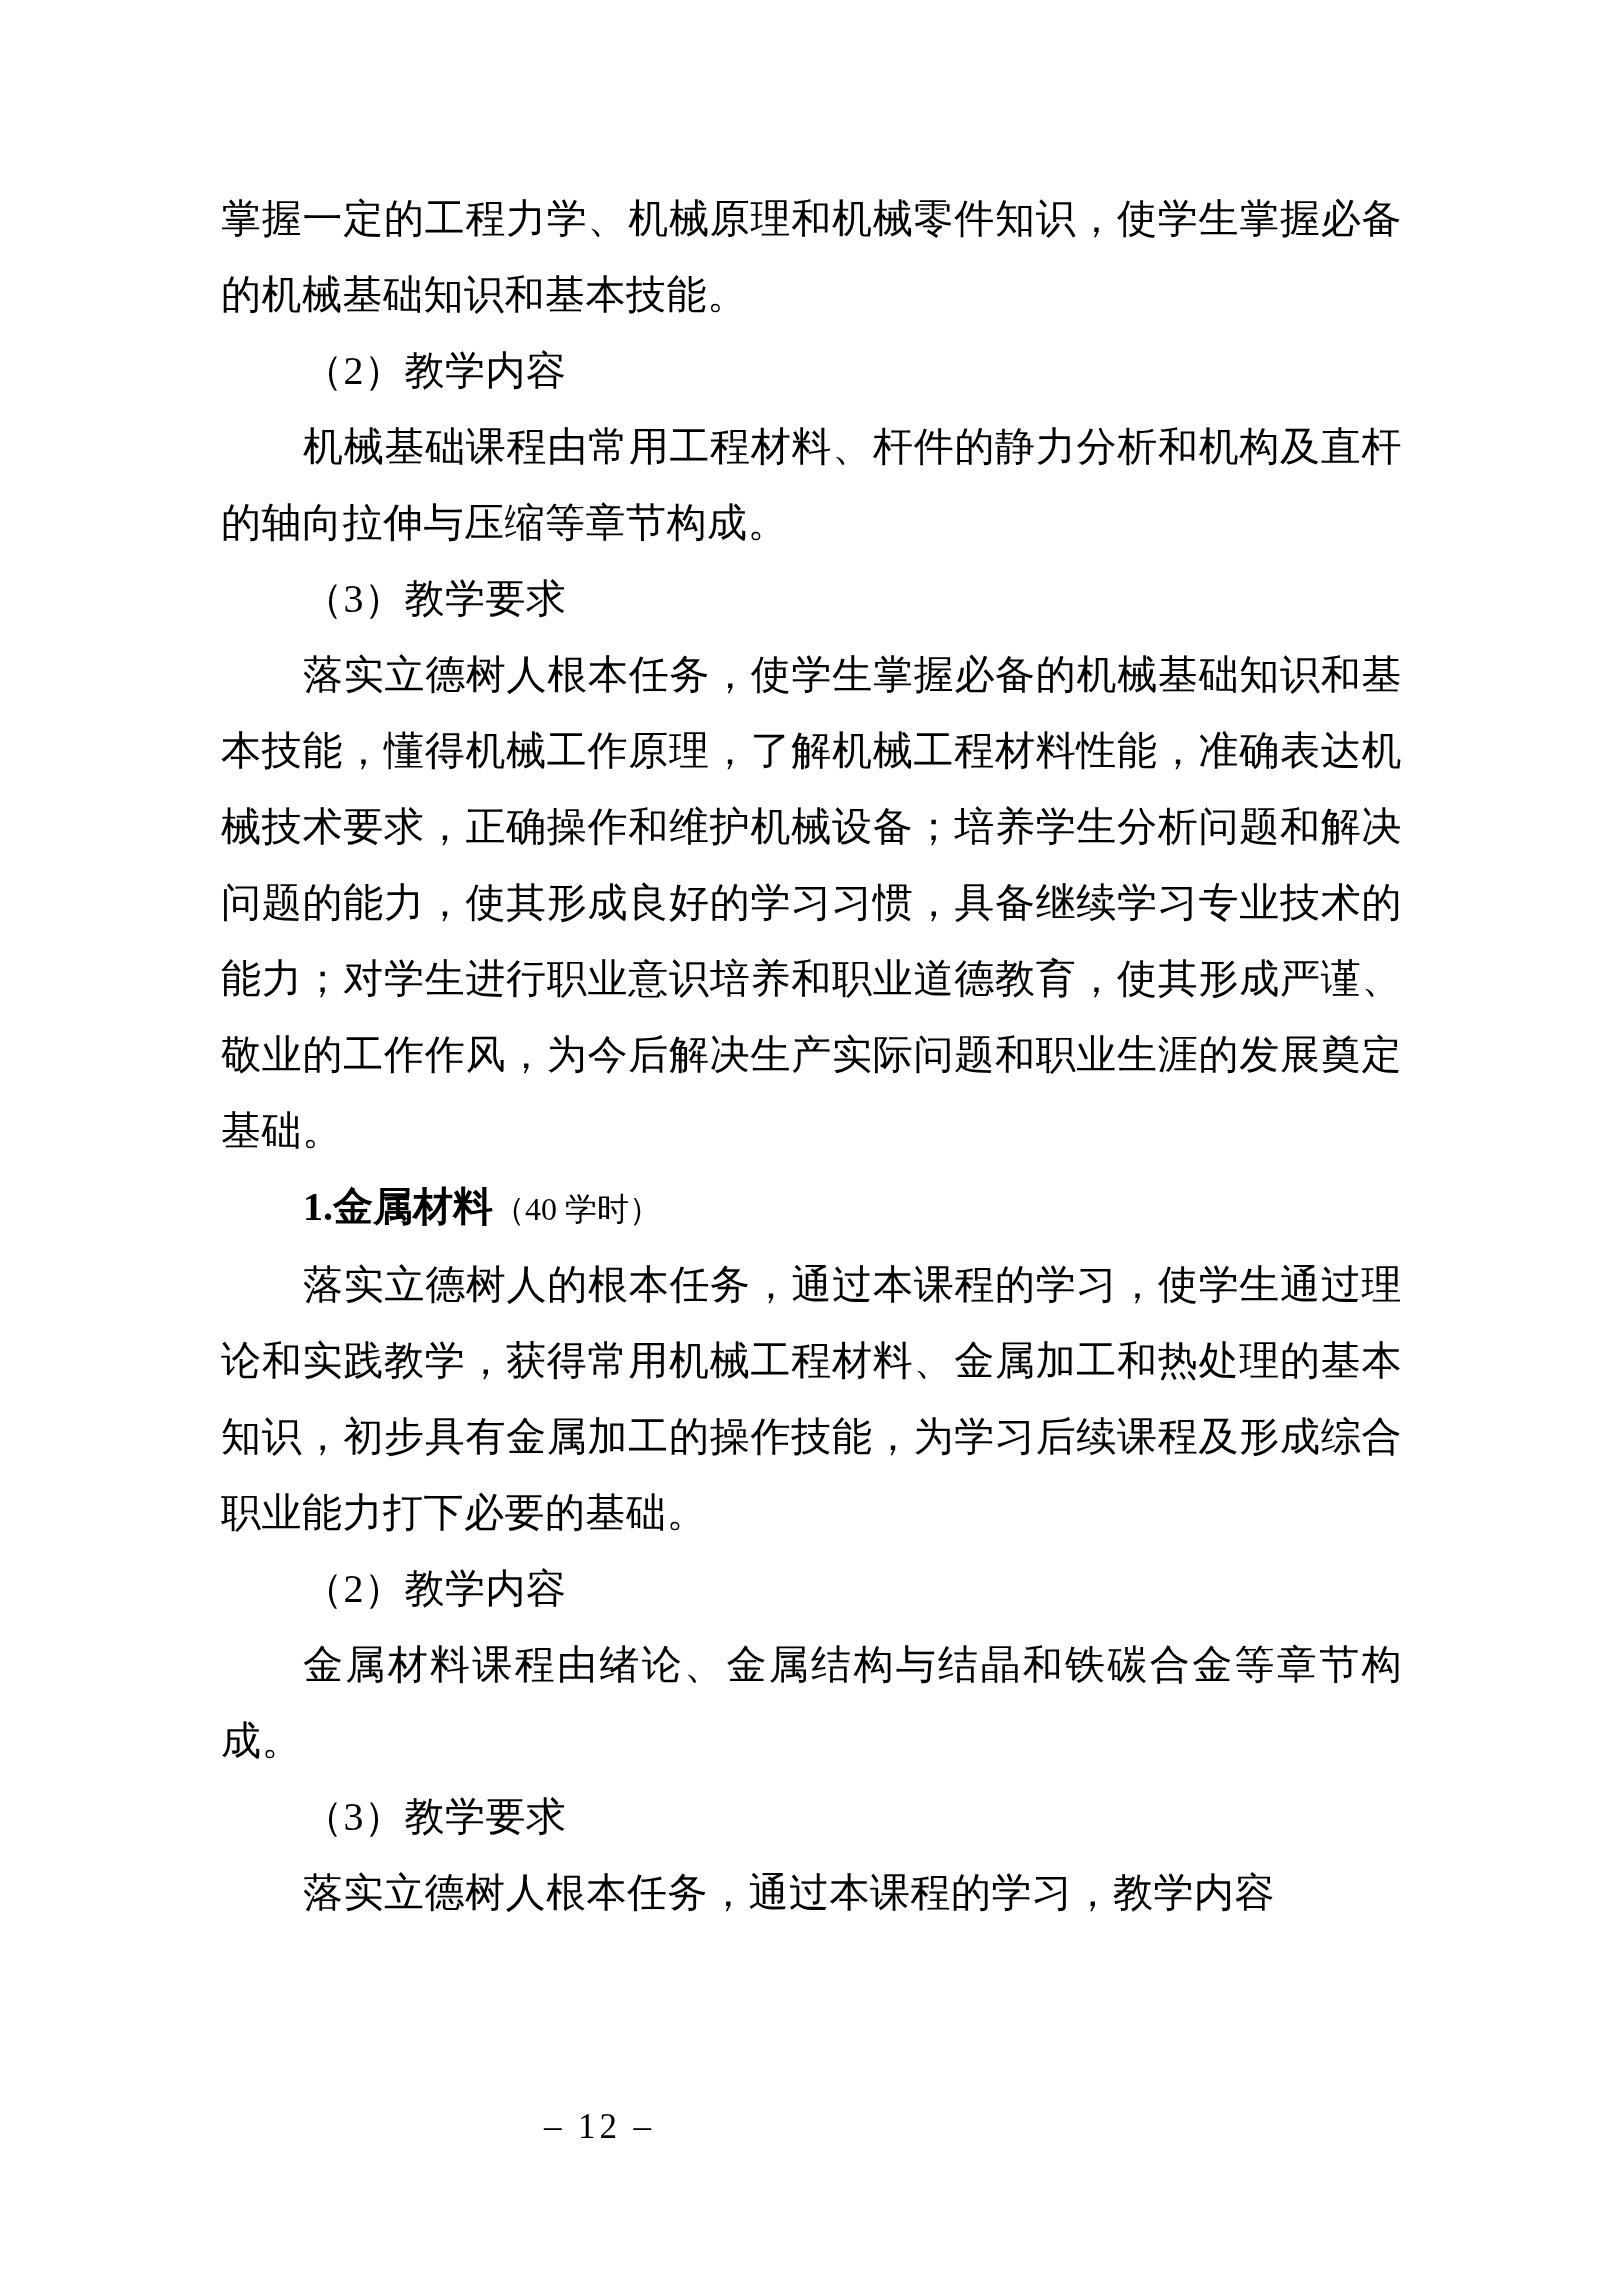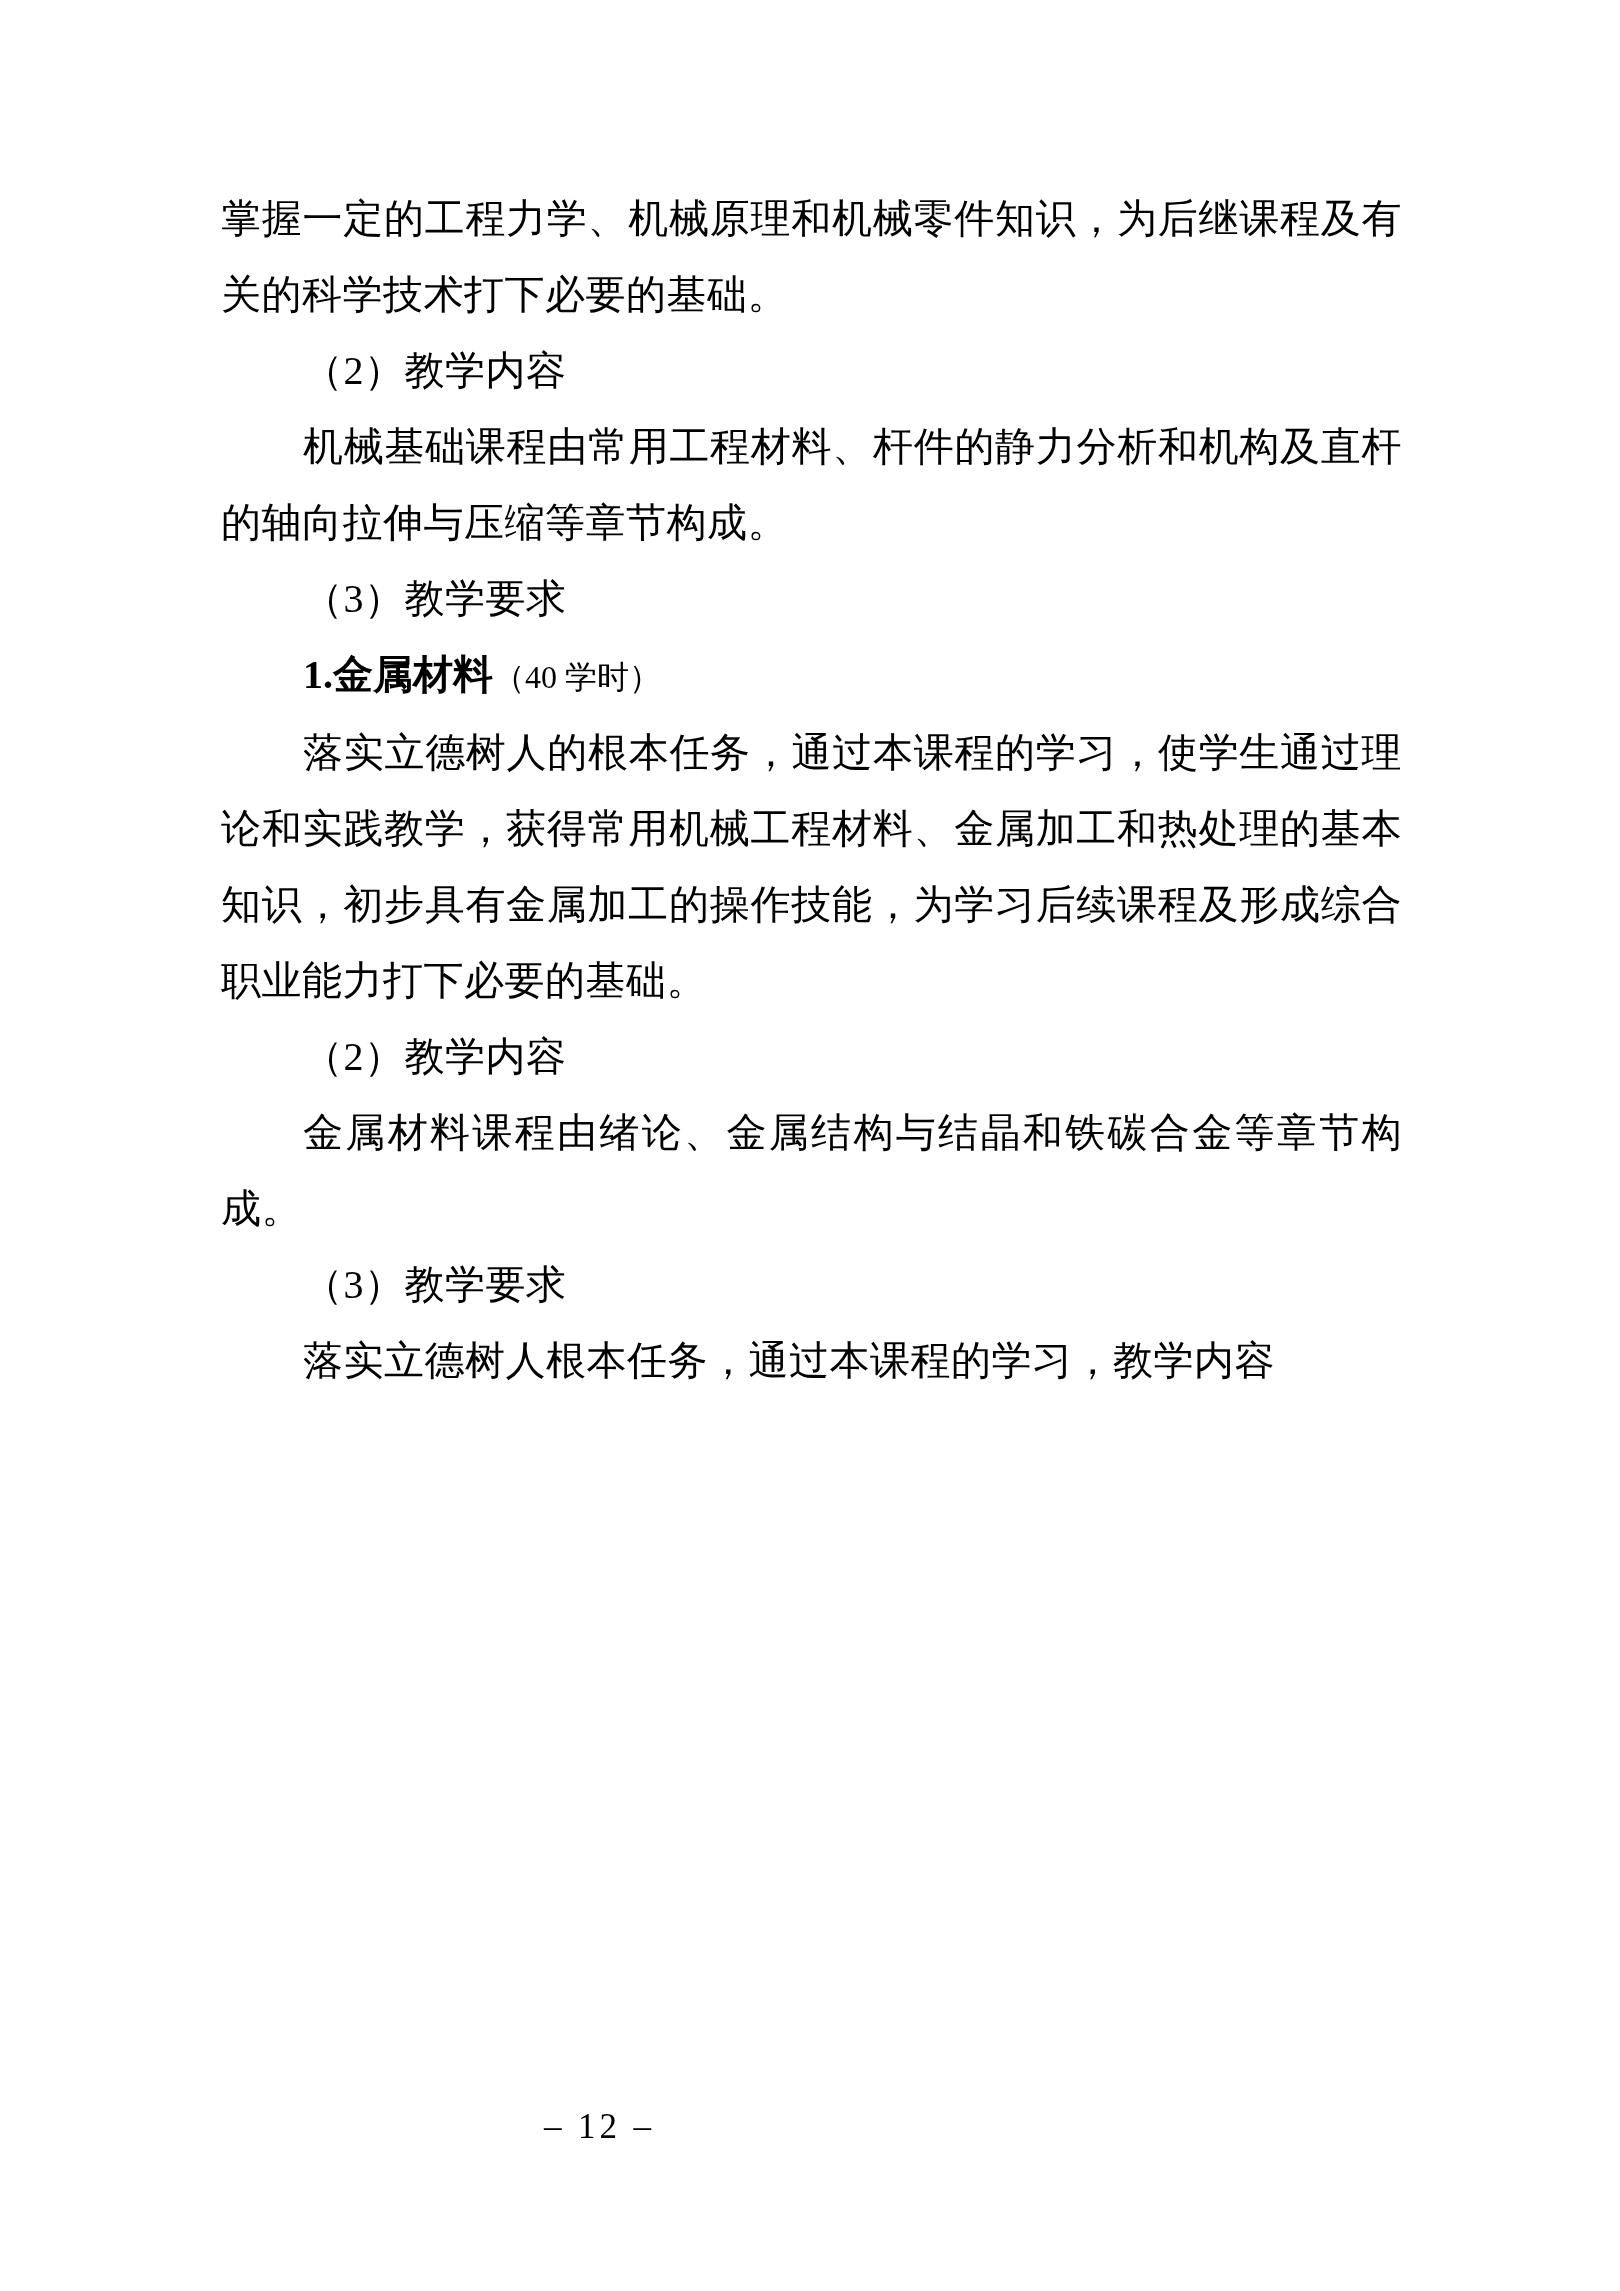"掌握一定的工程力学、机械原理和机械零件知识，为后继课程及有关的科学技术打下必要的" p.noindent { text: 为后继课程及有关的科学技术打下必要的基础 -> 使学生掌握必备的机械基础知识和基本技能 }
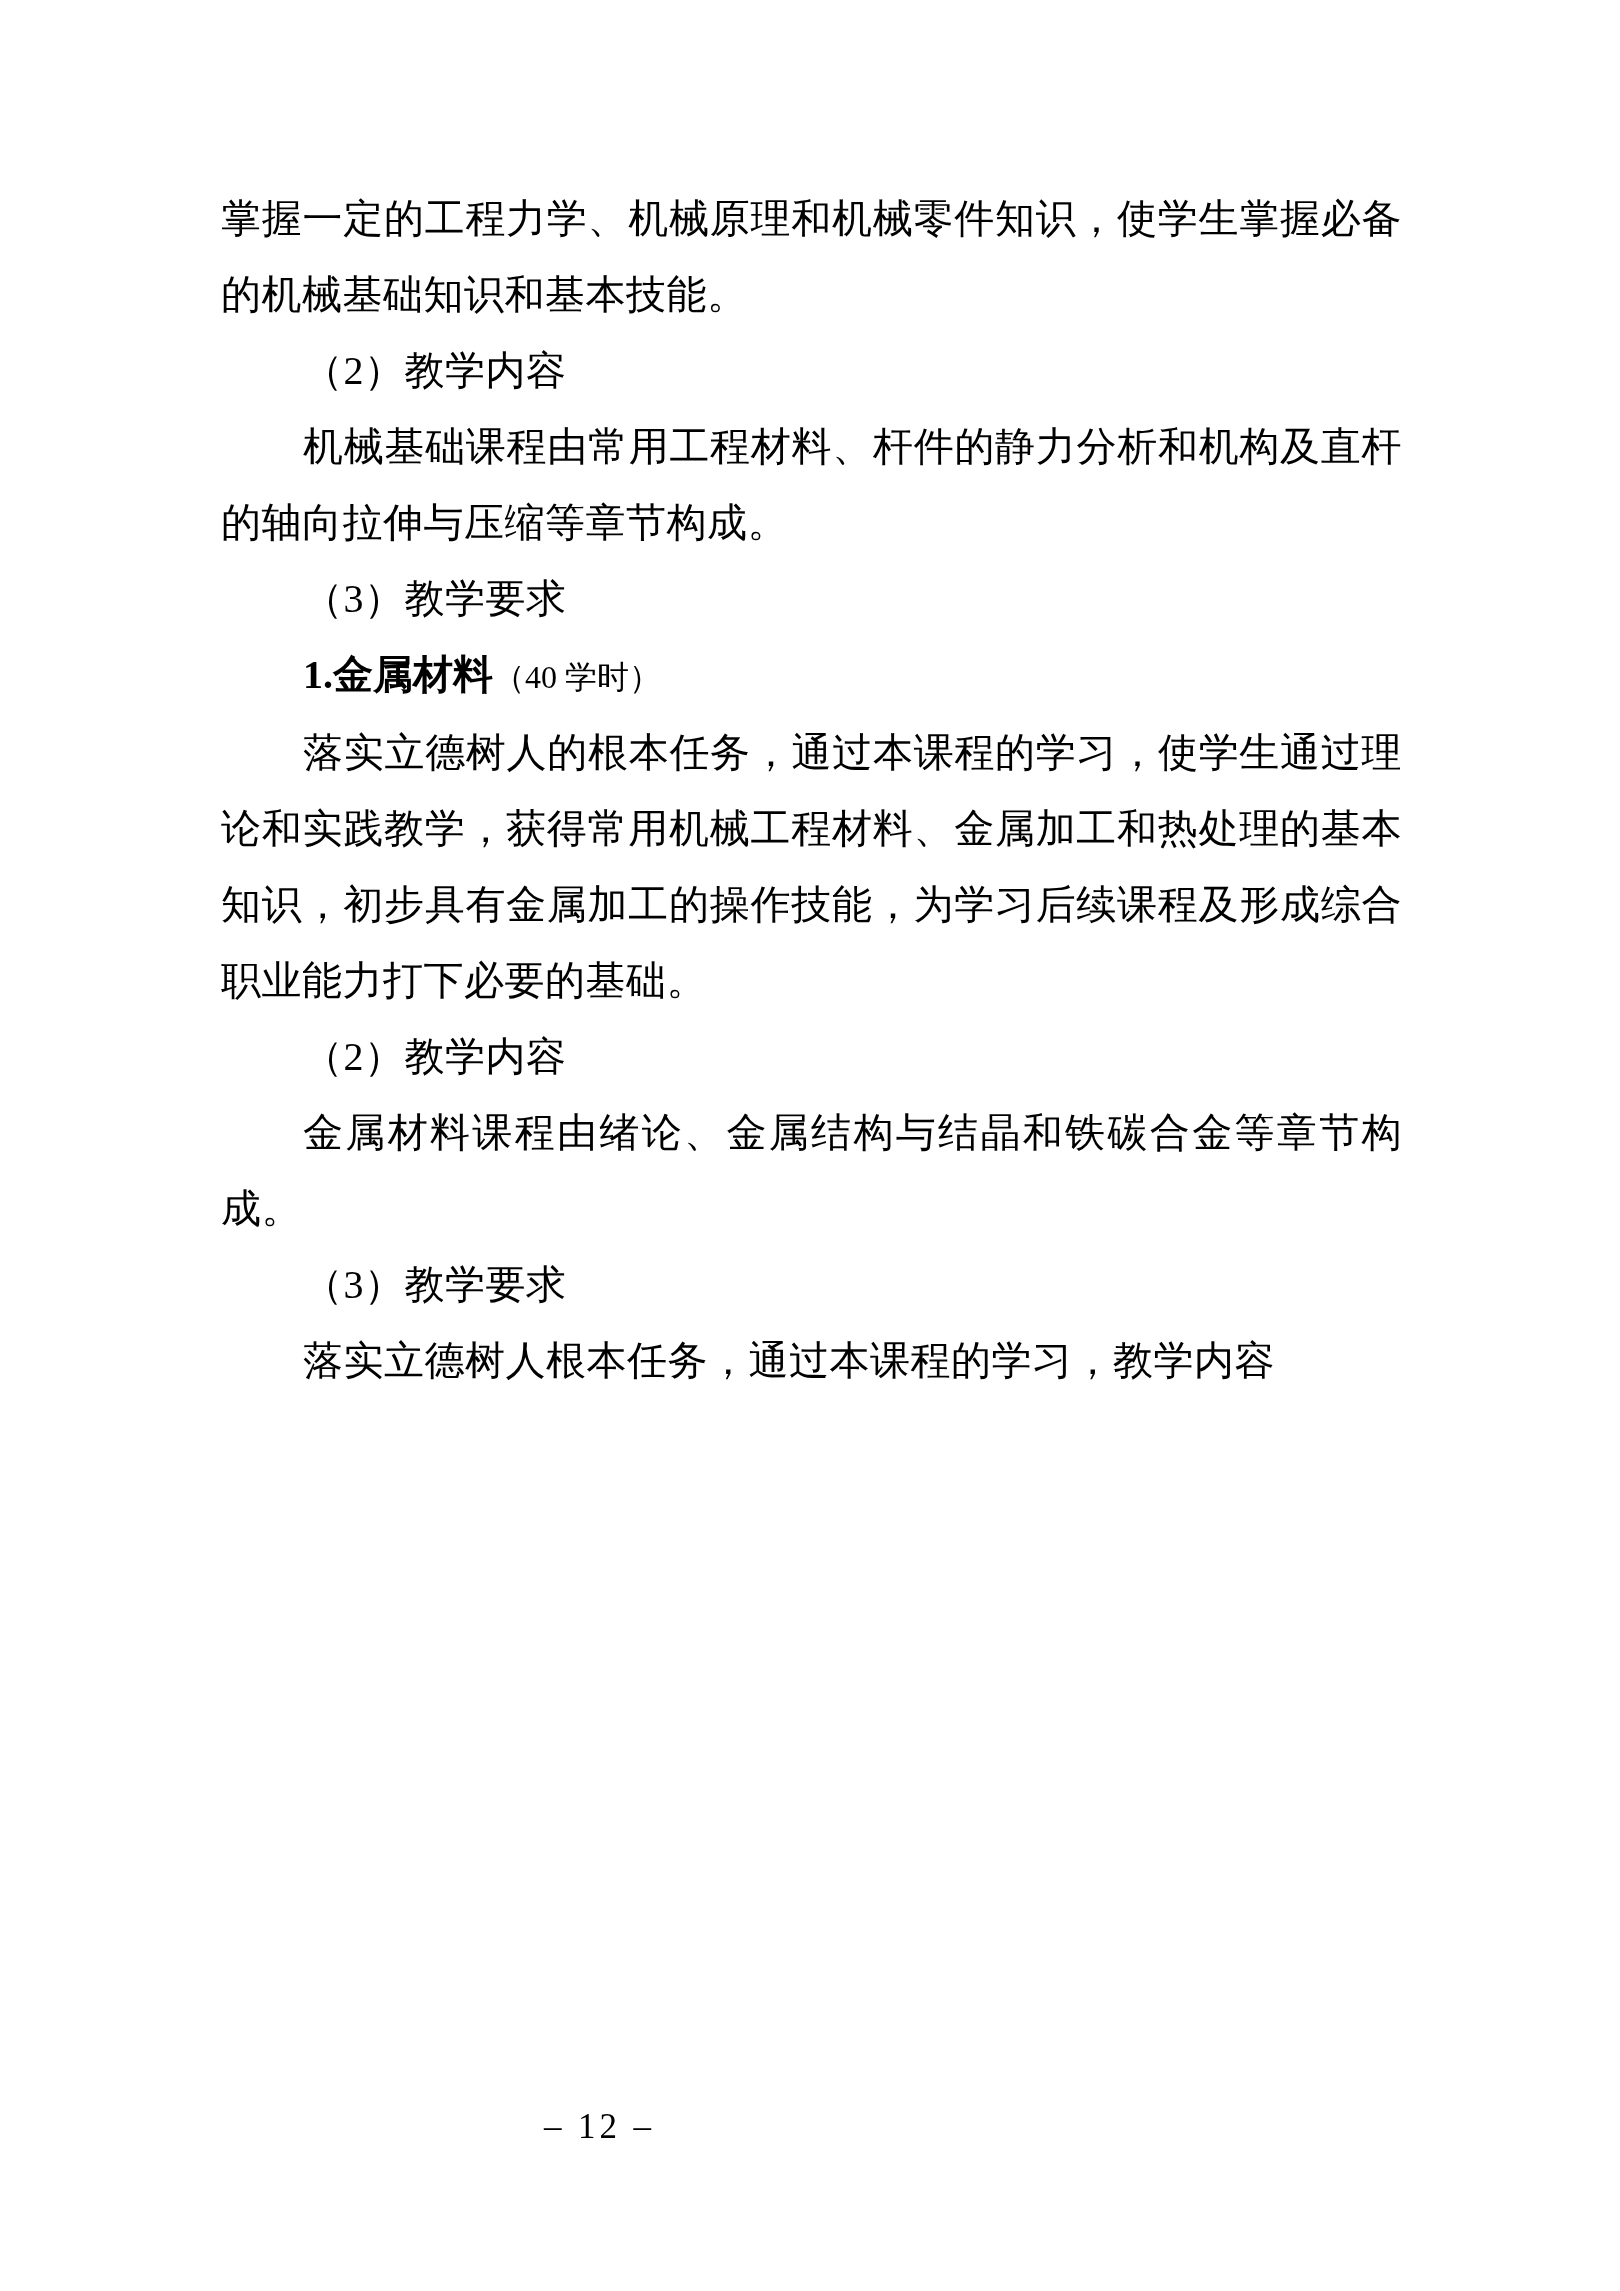"落实立德树人根本任务，使学生掌握必备的机械基础知识和基本技能，懂得机械工作原理，" p.indent { html: none -> <p>落实立德树人根本任务，使学生掌握必备的机械基础知识和基本技能，懂得机械工作原理，了解机械工程材料性能，准确表达机械技术要求，正确操作和维护机械设备；培养学生分析问题和解决问题的能力，使其形成良好的学习习惯，具备继续学习专业技术的能力；对学生进行职业意识培养和职业道德教育，使其形成严谨、敬业的工作作风，为今后解决生产实际问题和职业生涯的发展奠定基础。</p> }
